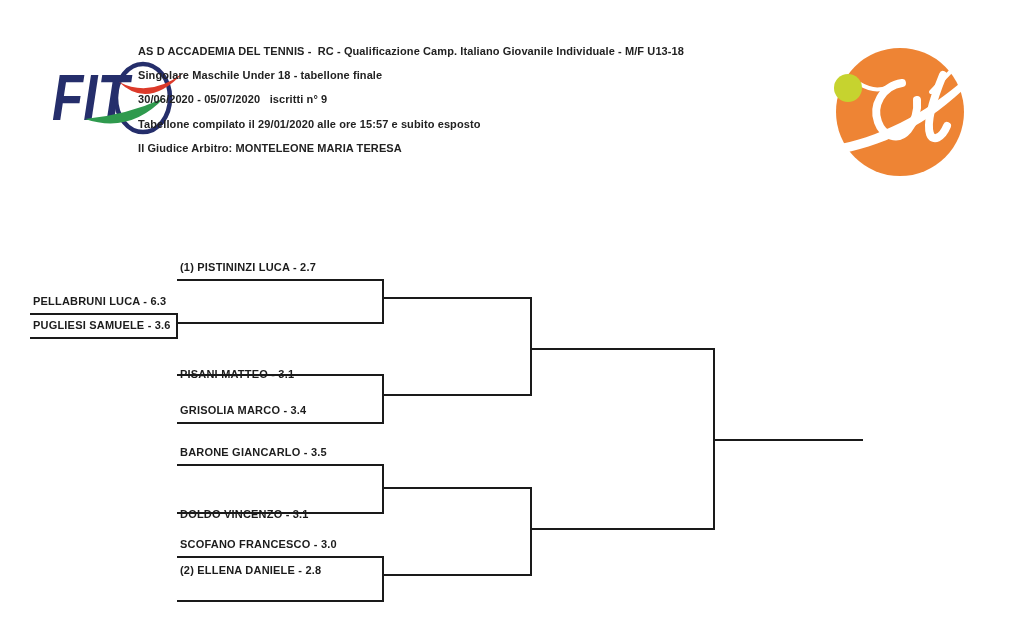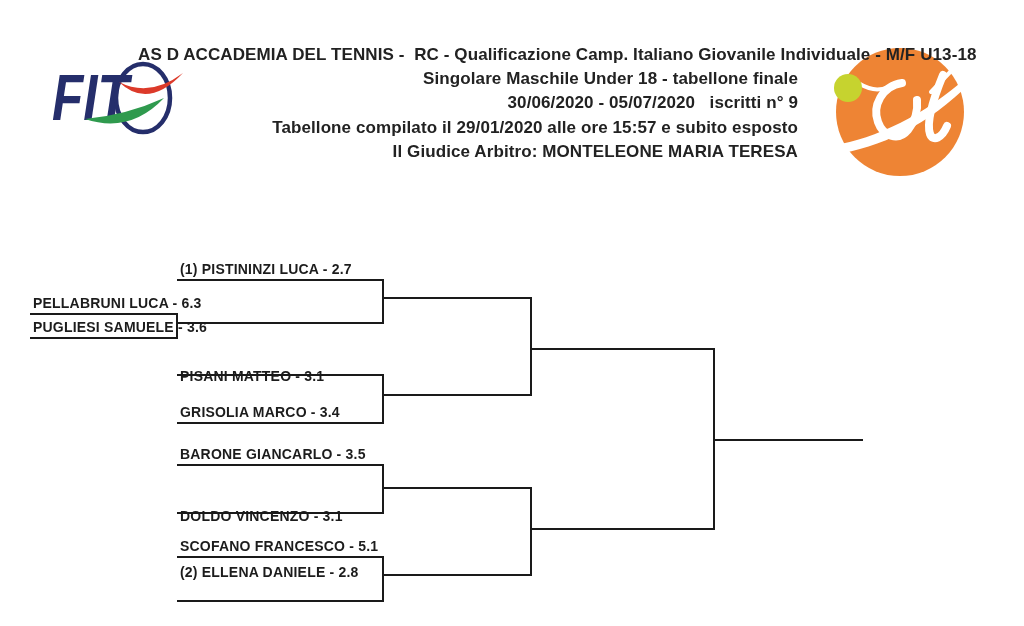"AS D ACCADEMIA DEL TENNIS" .hdr { font-size: 17px -> 11px; text-align: right -> left }
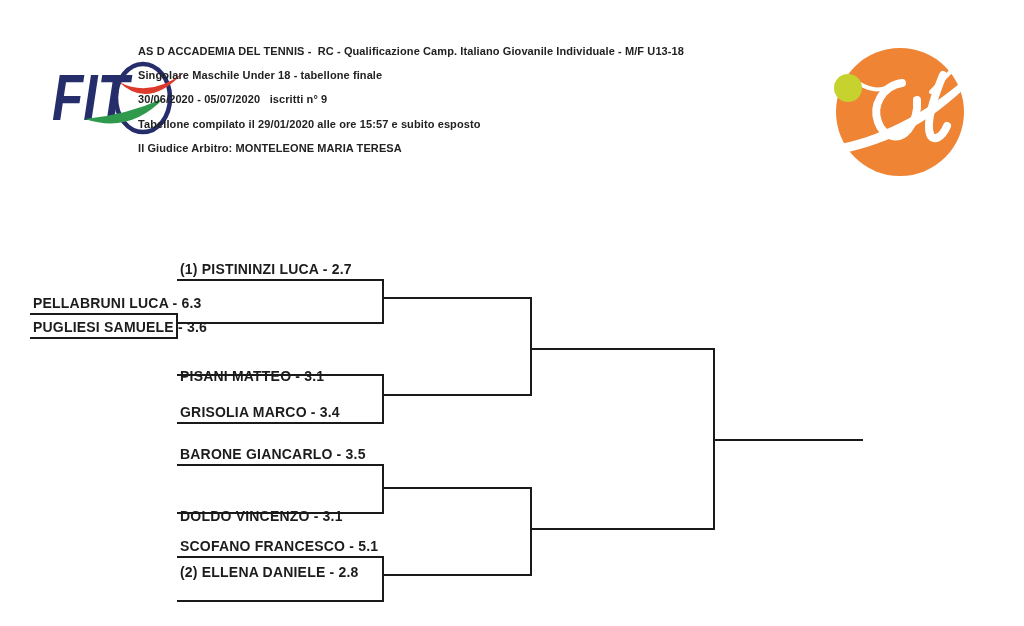"(1) PISTININZI LUCA - 2.7" .slot { font-size: 14px -> 11px }
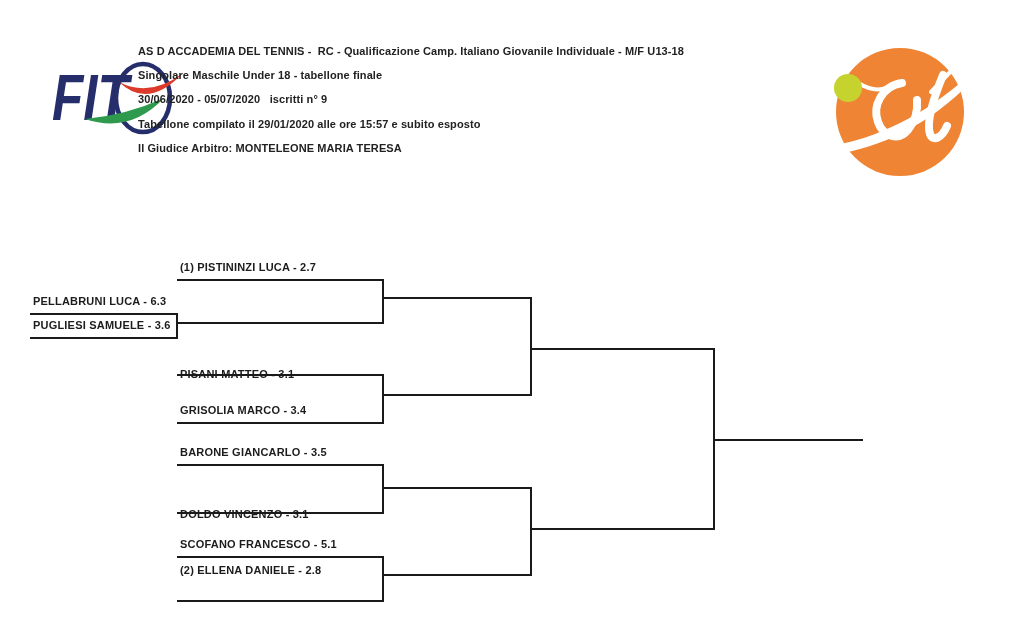"SCOFANO FRANCESCO - 5.1" div.slot { text: 5.1 -> 3.0 }
